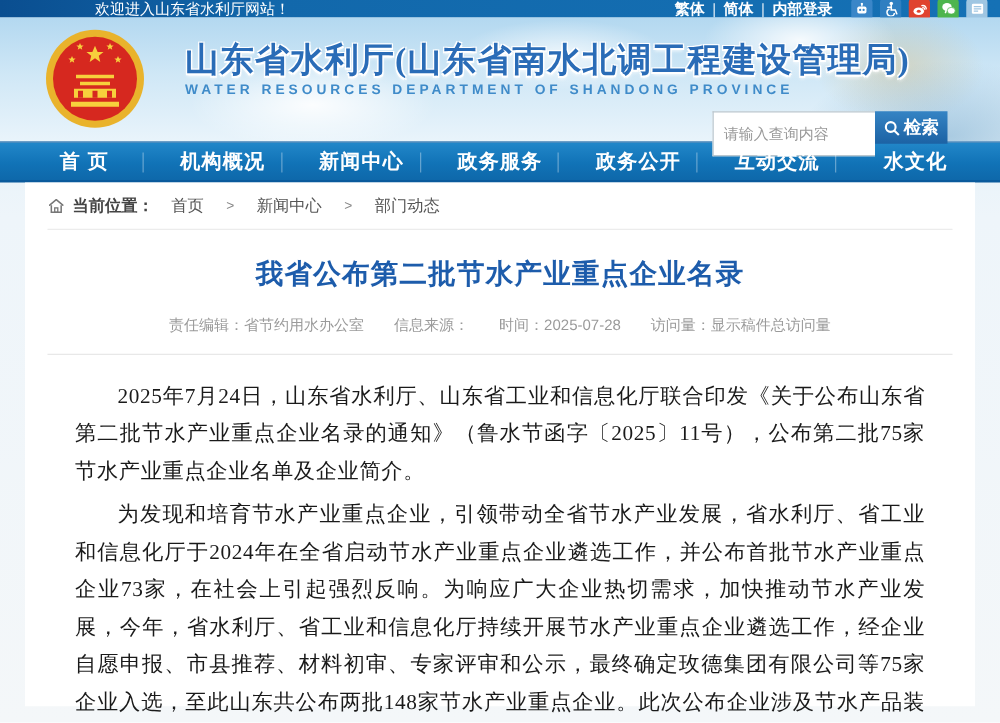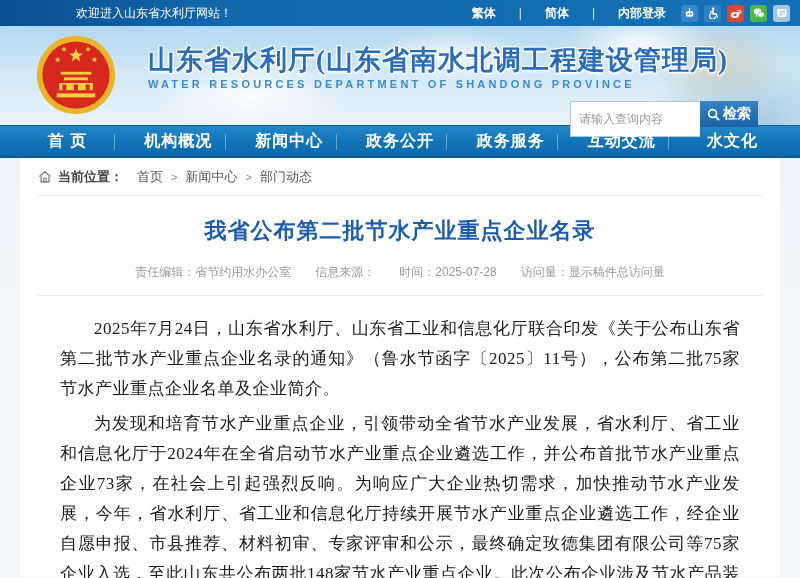"欢迎进入山东省水利厅网站！" .topbar { height: 26px -> 14px }
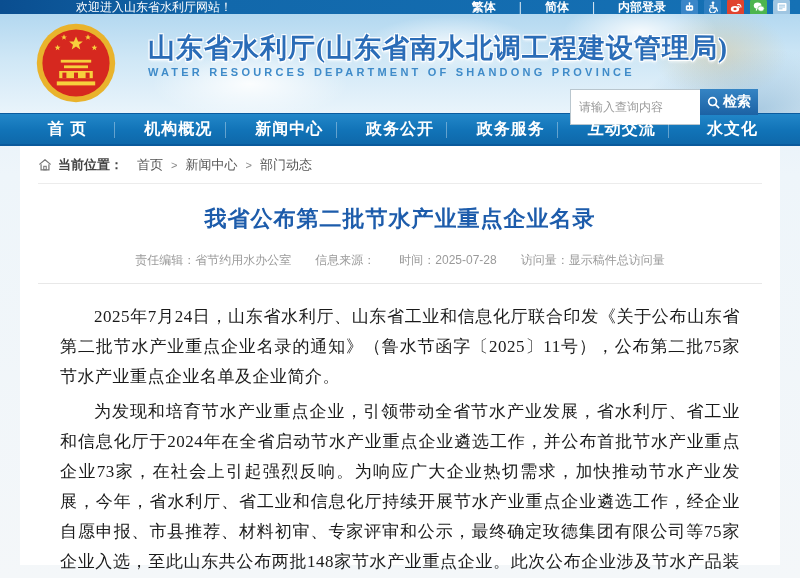"繁体" .topbar .langs { gap: 23px -> 6px }
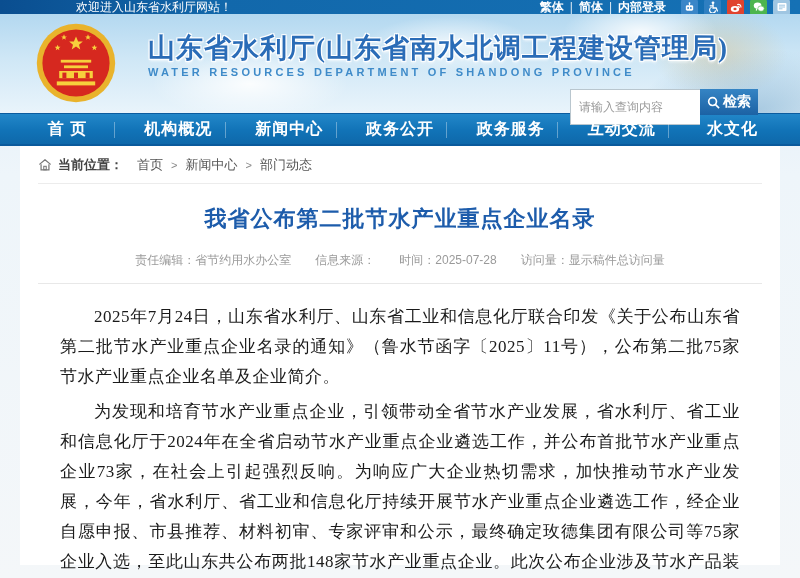"政务公开" div.nav-item { order: before "政务服务" -> after "政务服务" }
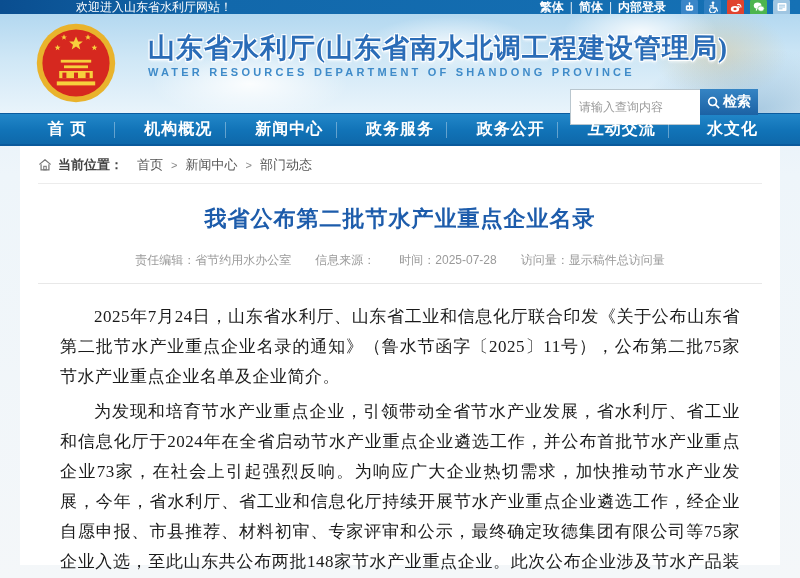"首页" span { gap: 6px -> 16px }
